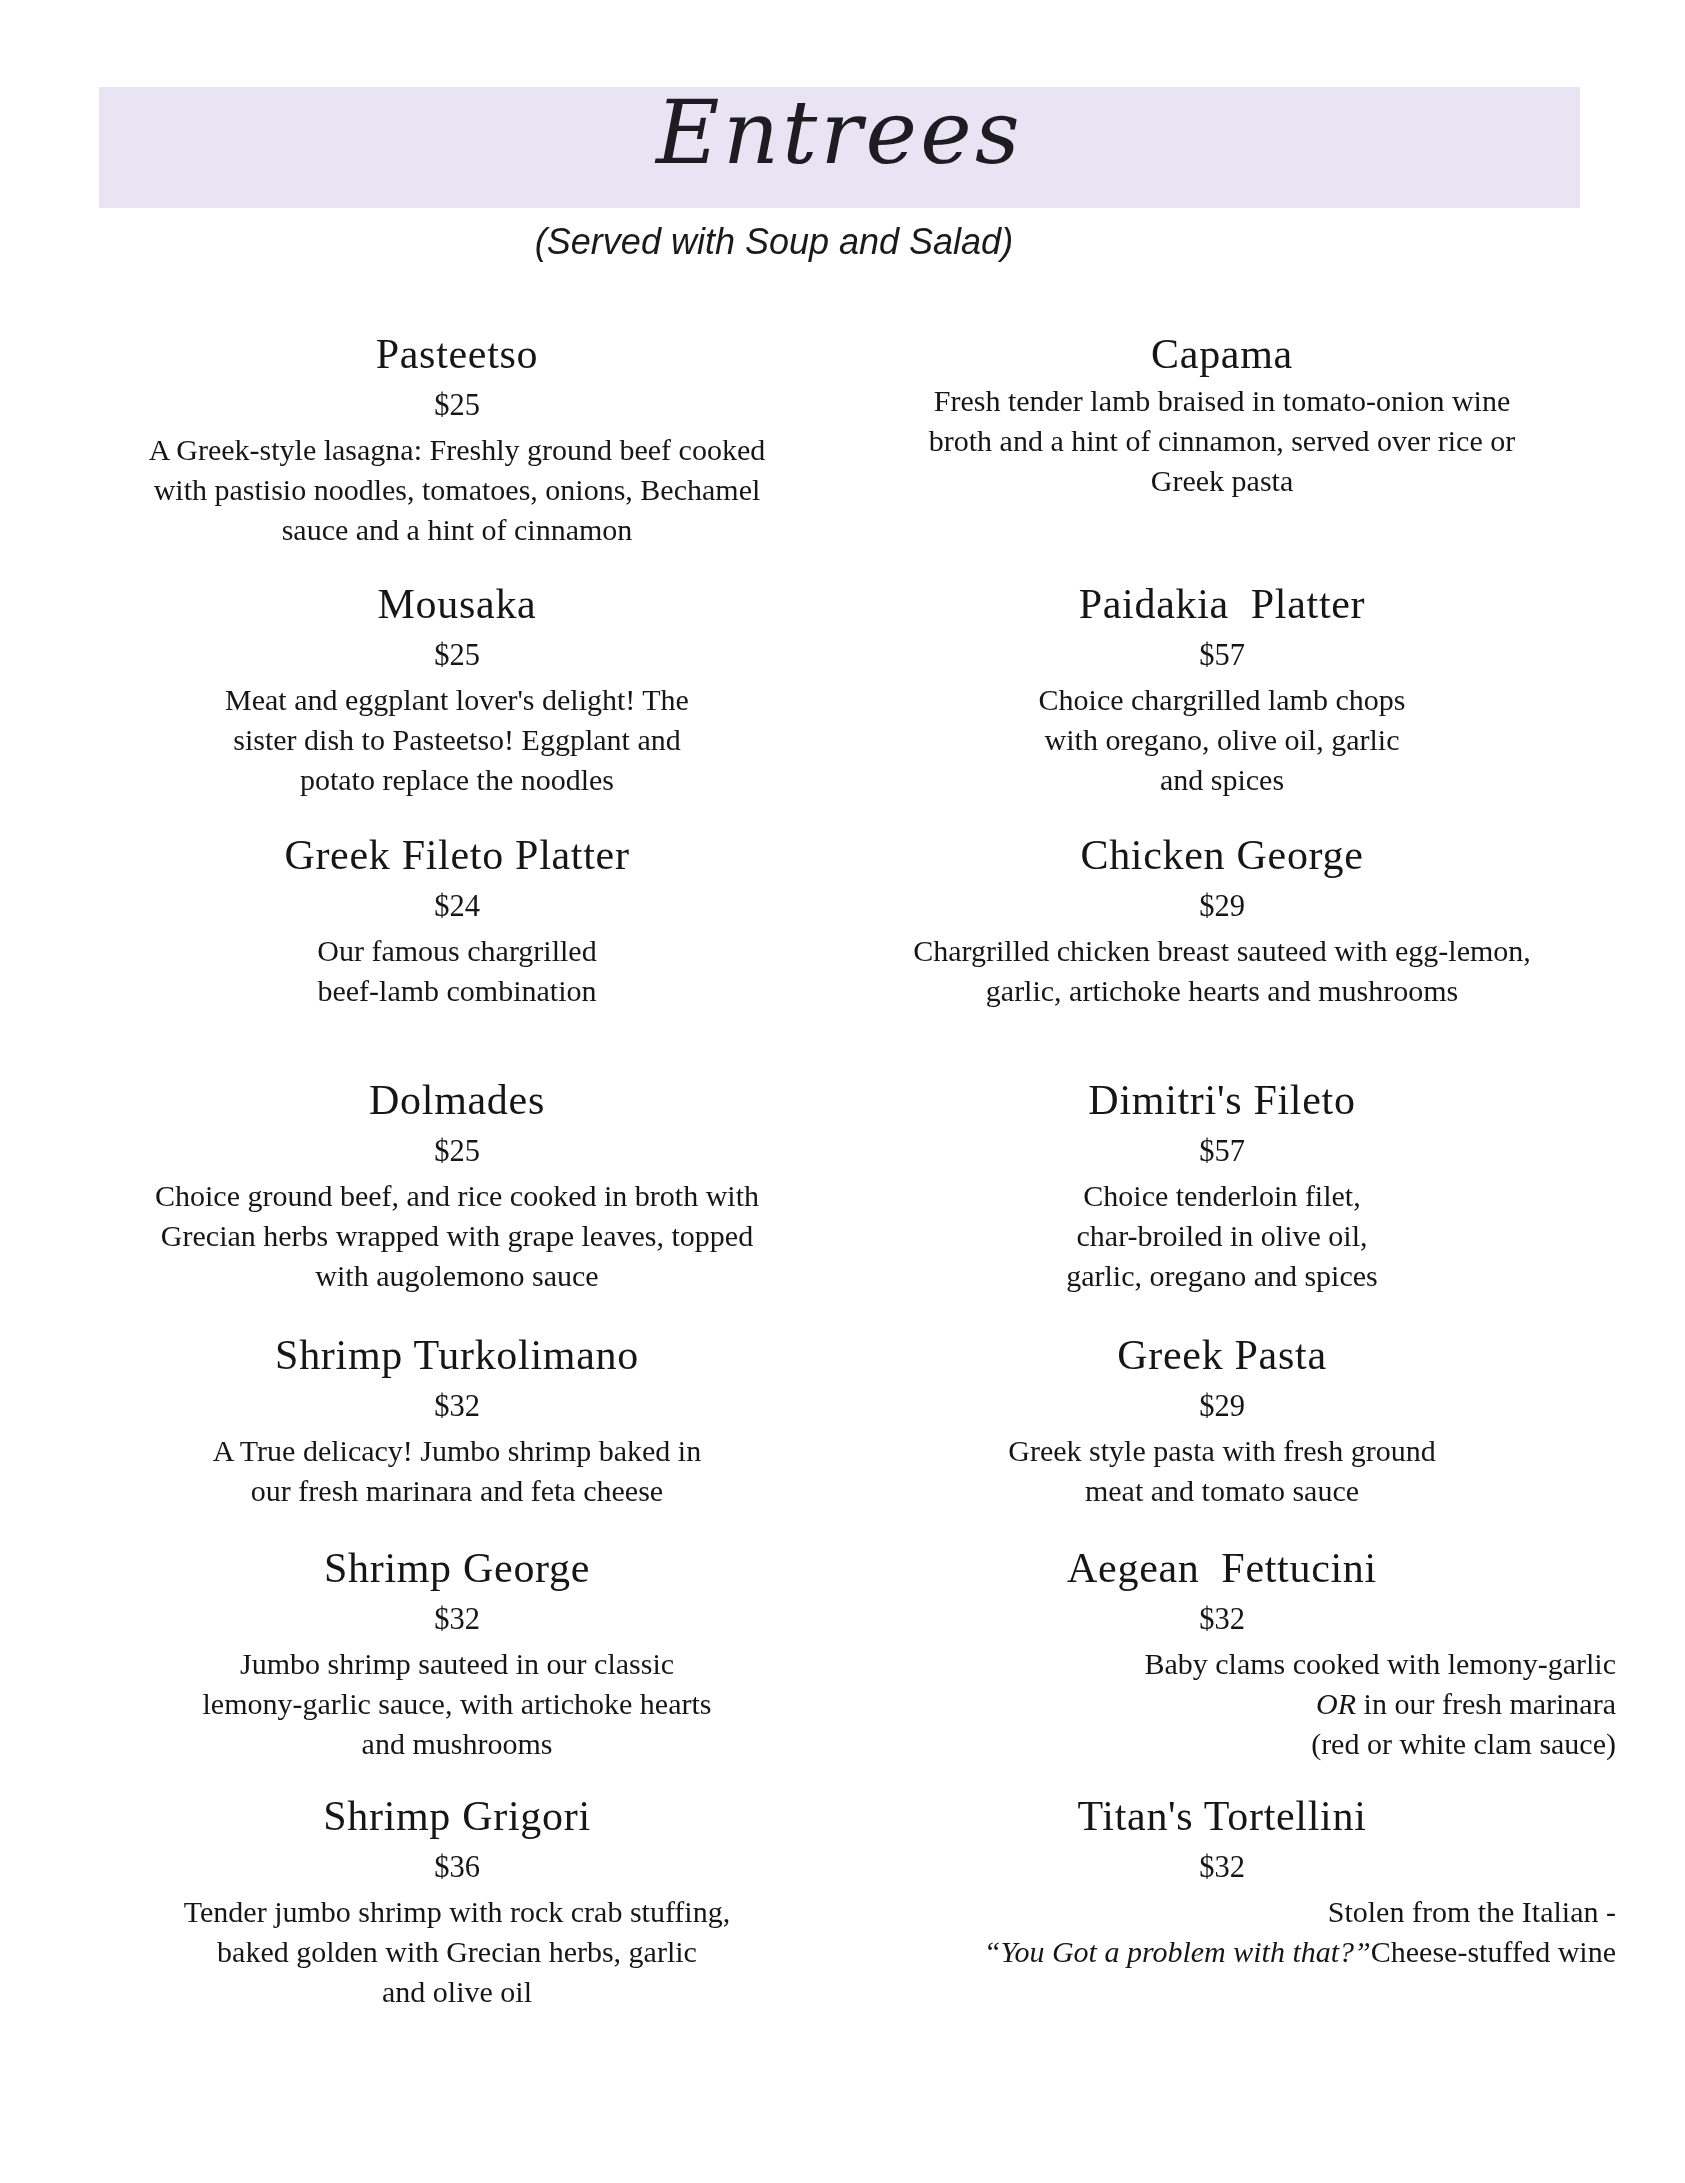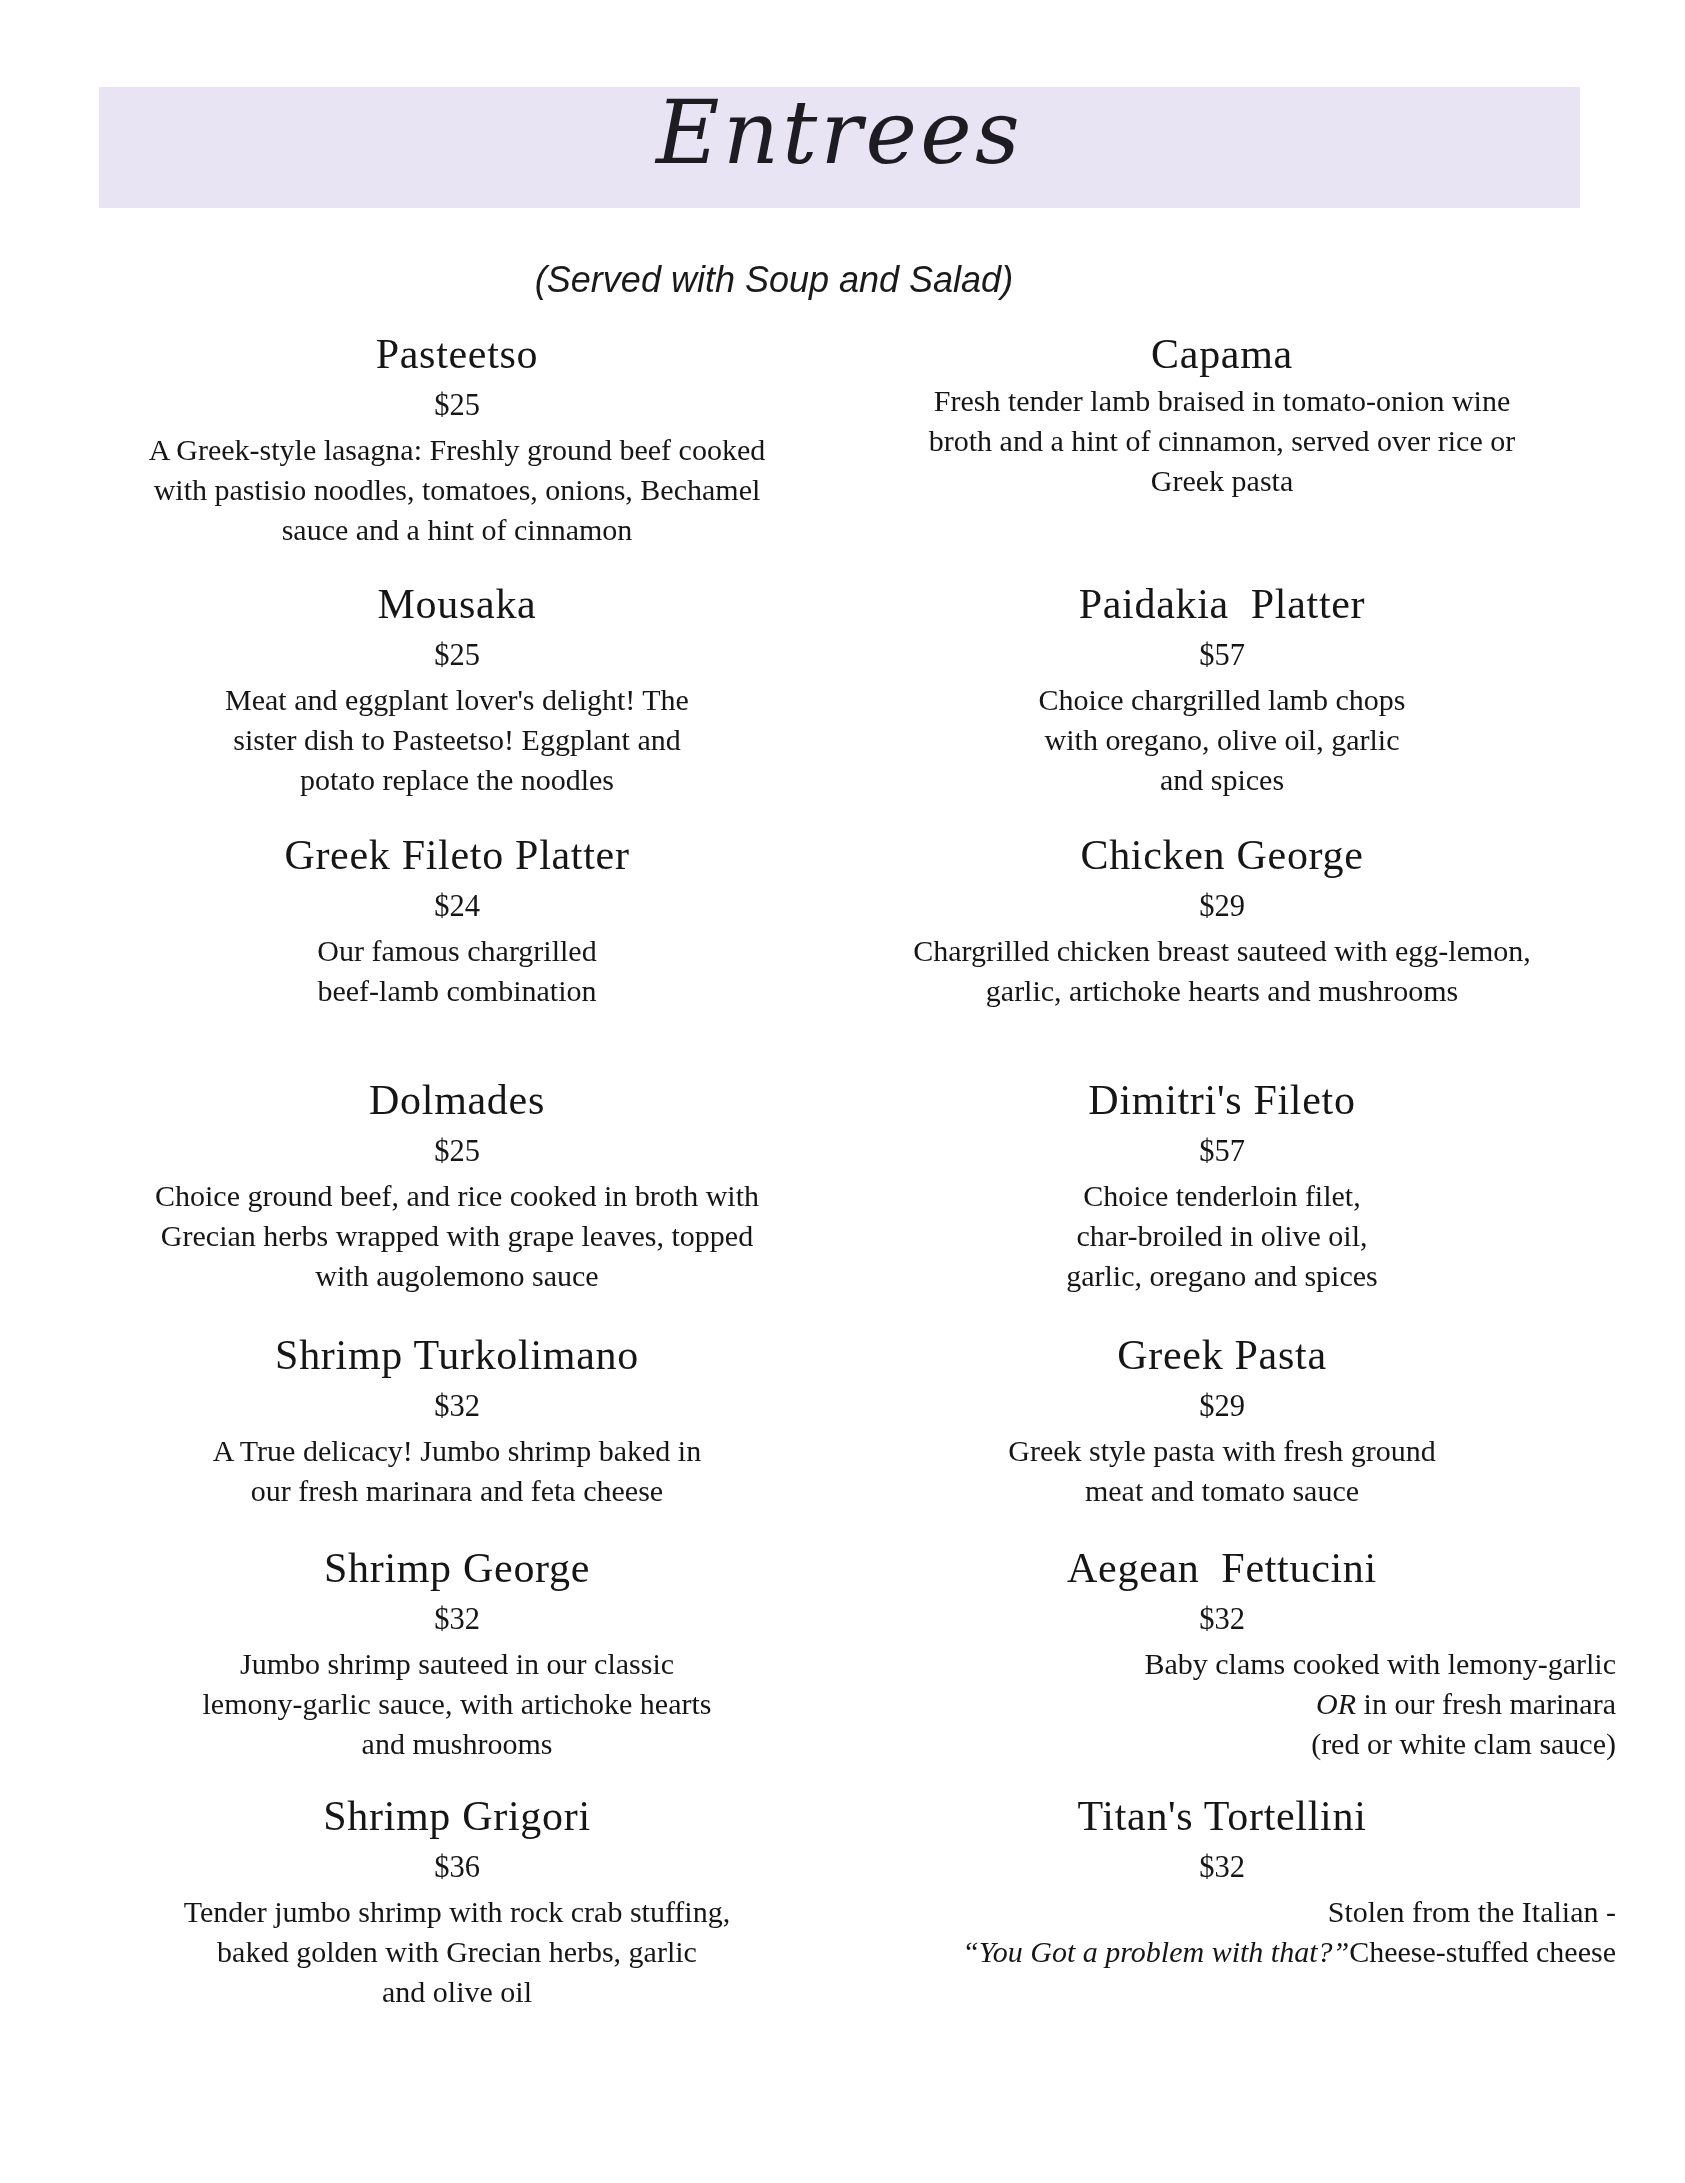"(Served with Soup and Salad)" .subtitle { margin-top: 38px -> none }
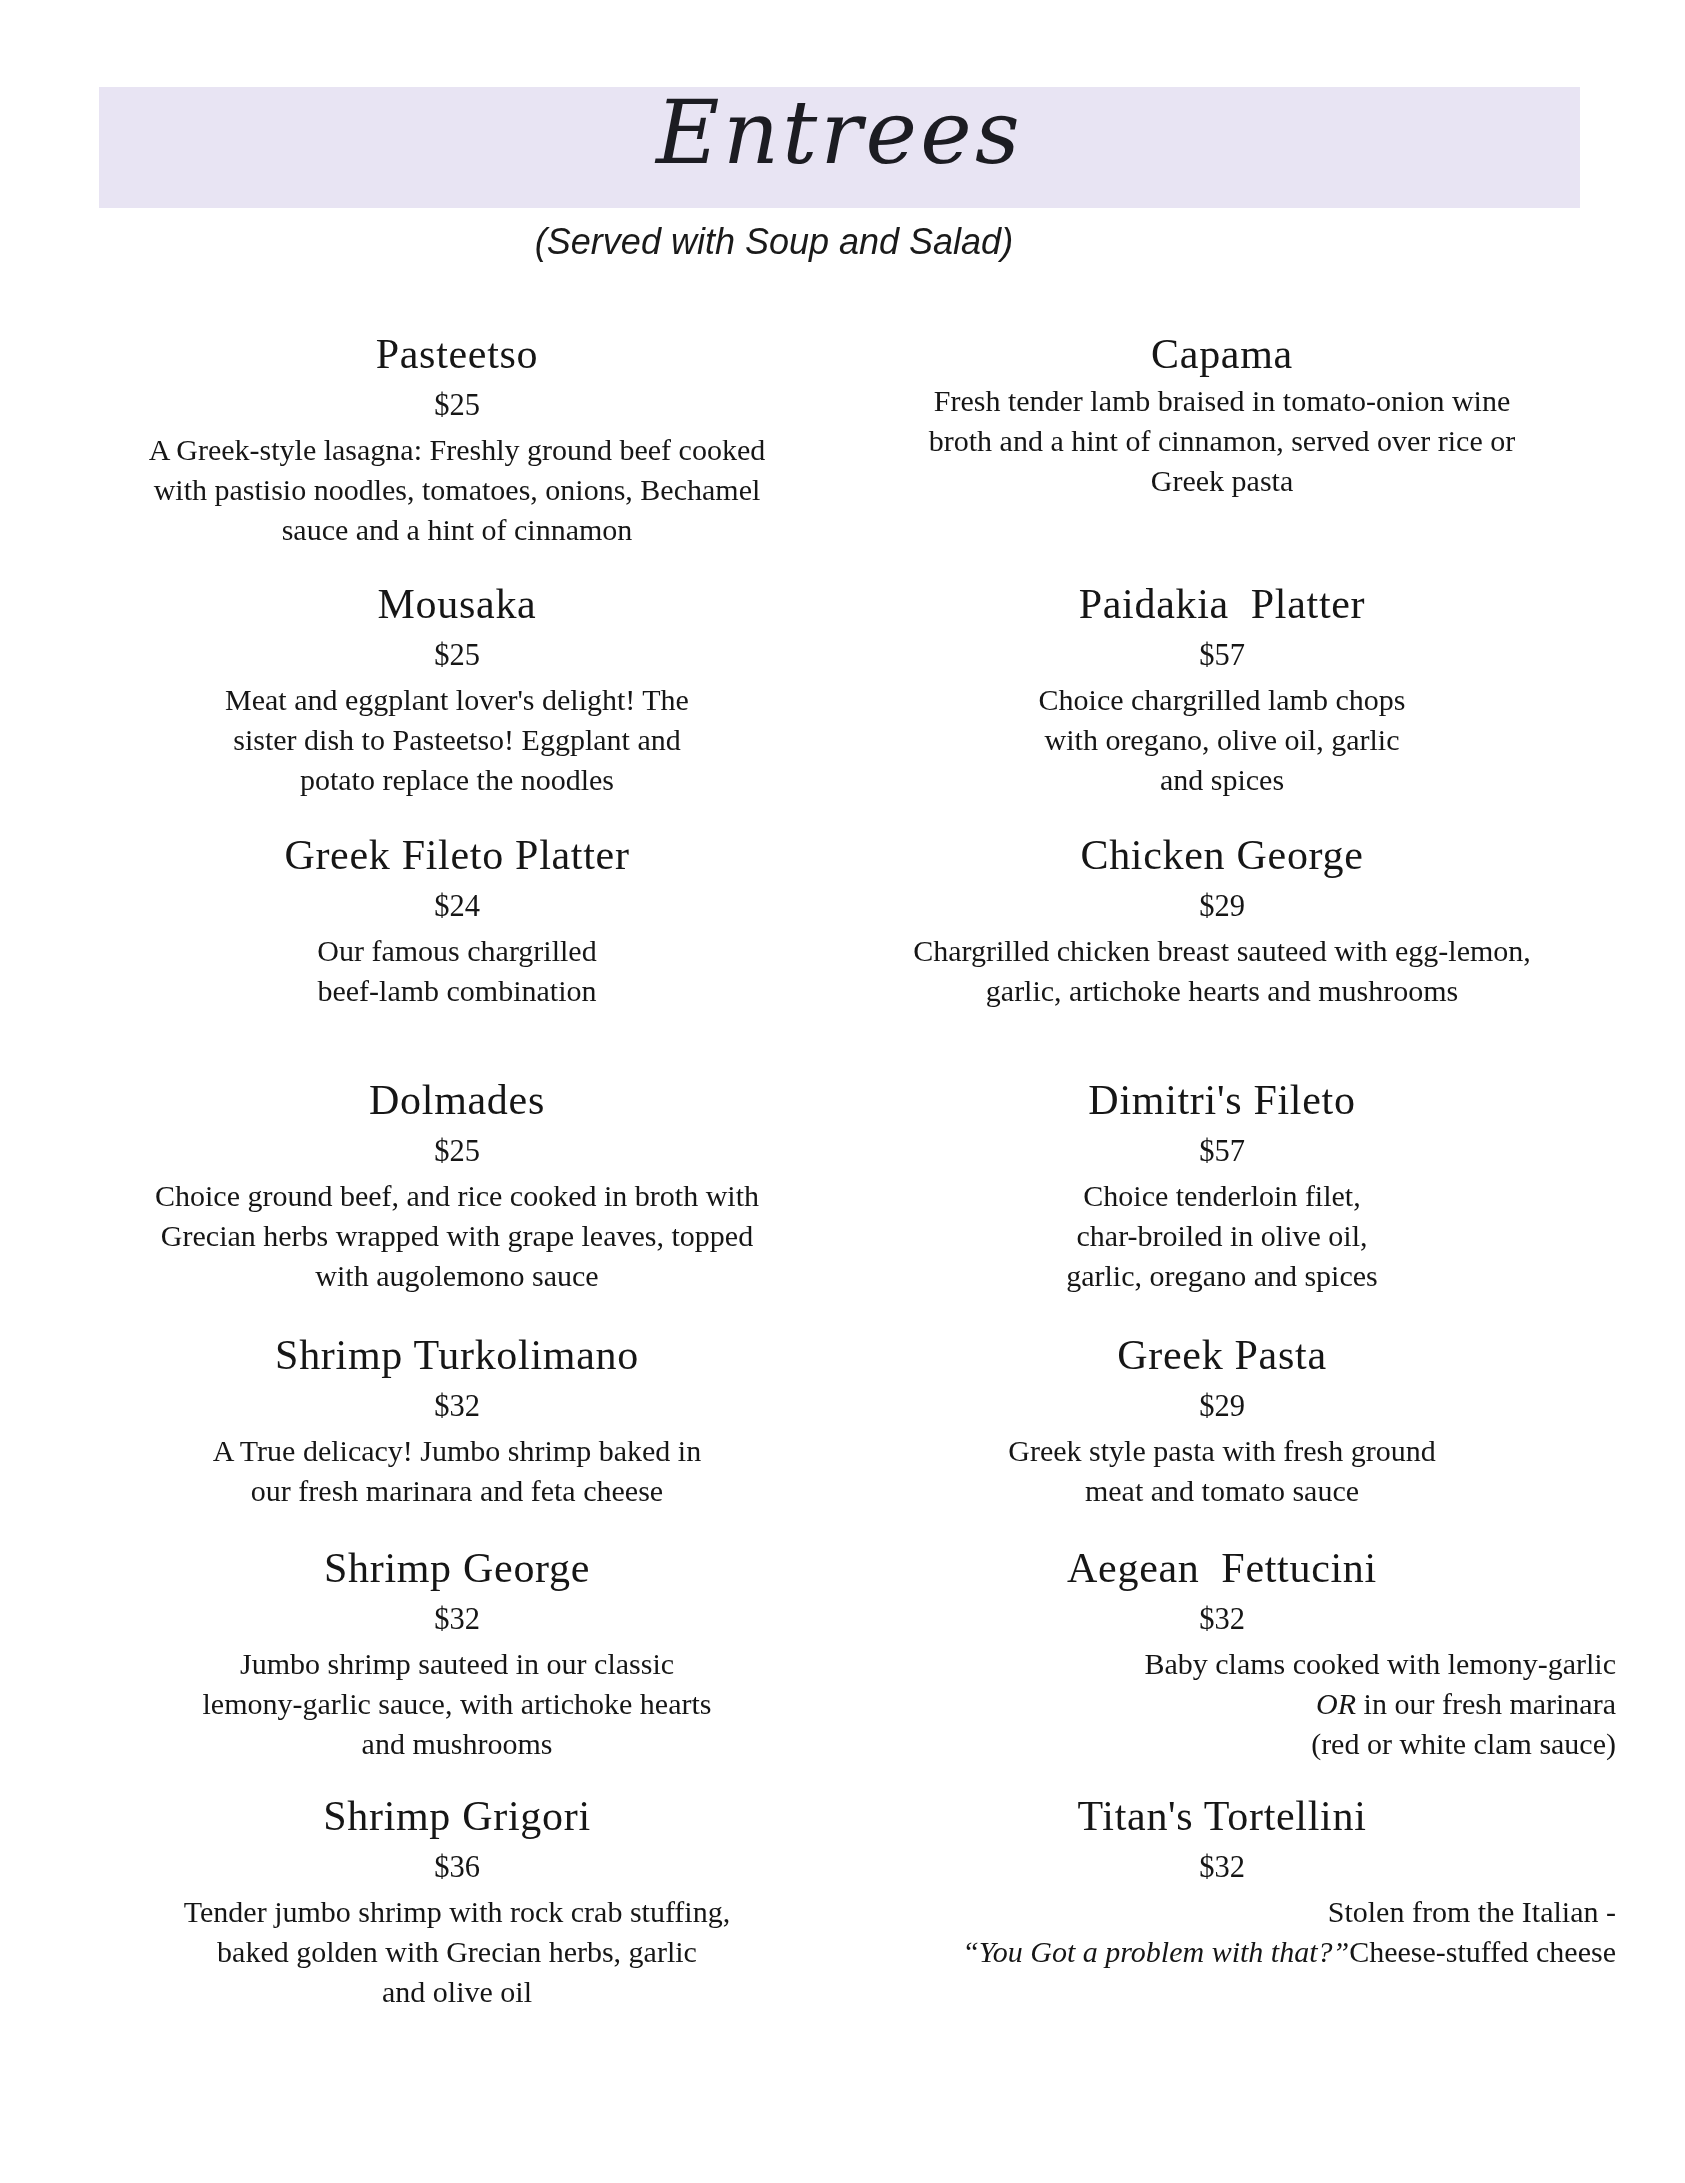"Cheese-stuffed cheese" span { text: cheese -> wine }
